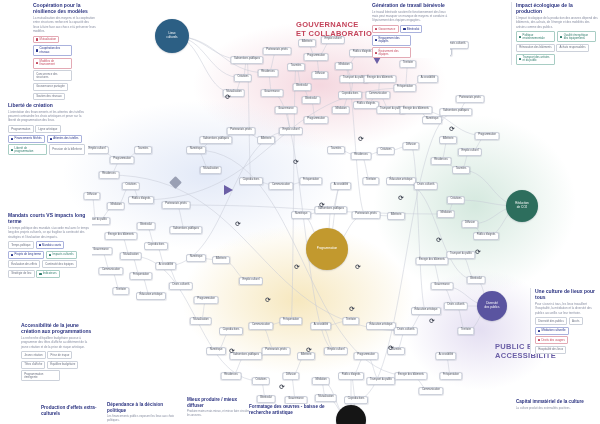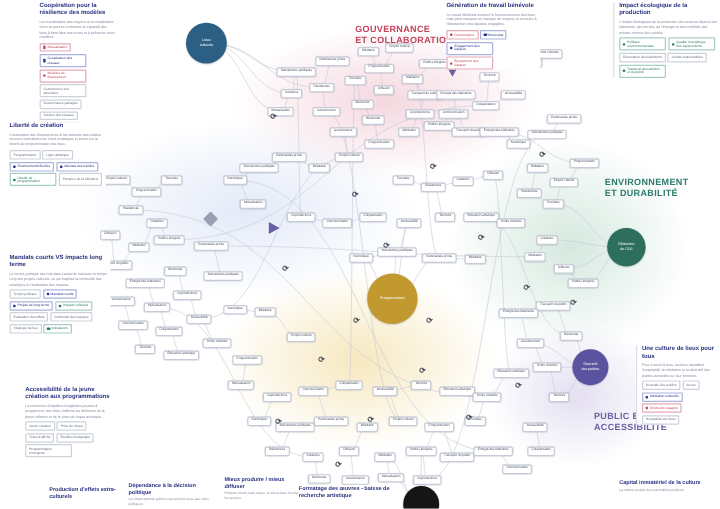"ENVIRONNEMENT" div.zone { html: <div> <div>ENVIRONNEMENT</div> <div>ET DURABILITÉ</div> </div> -> none }
